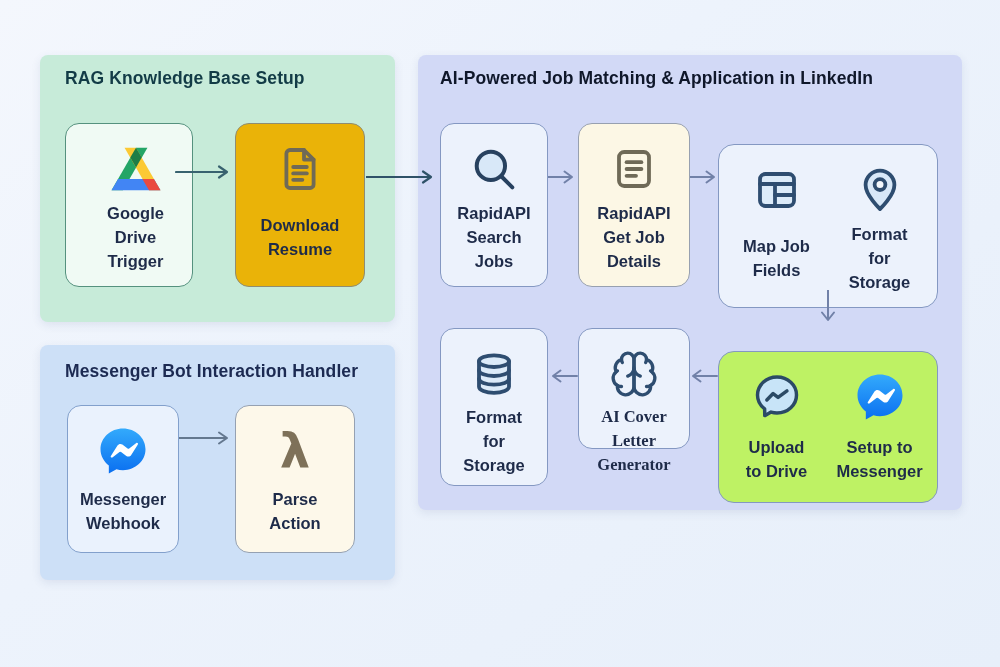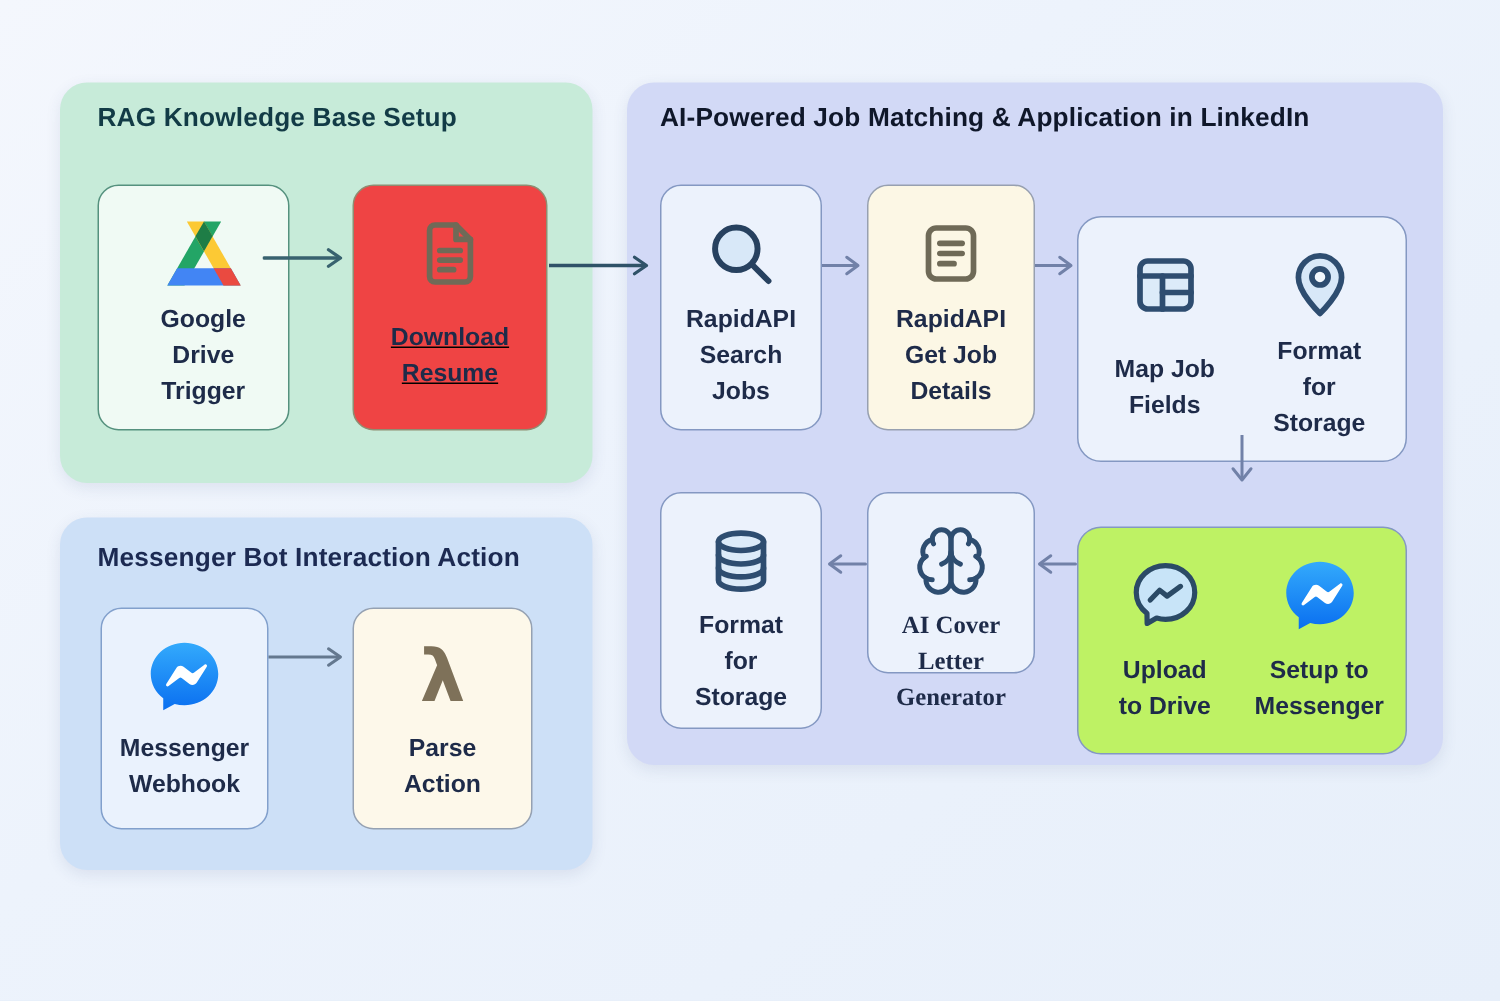"RAG Knowledge Base Setup" .group { border-radius: 18px -> 8px }
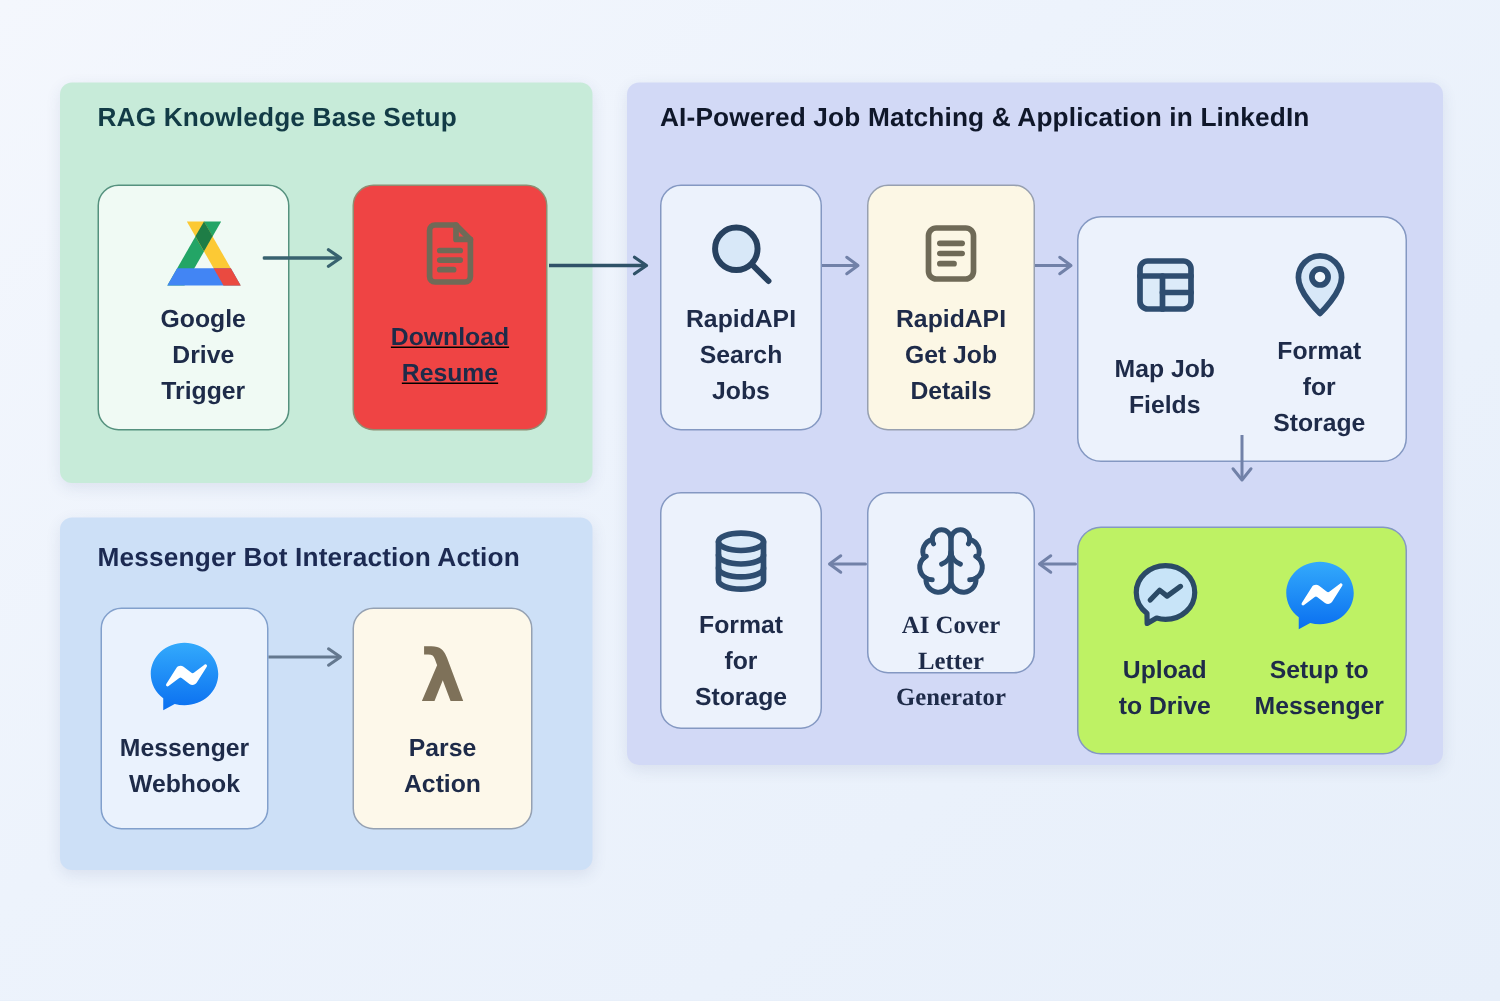"Download" .cream-g { background: #ef4444 -> #eab308; text-decoration: underline -> none }
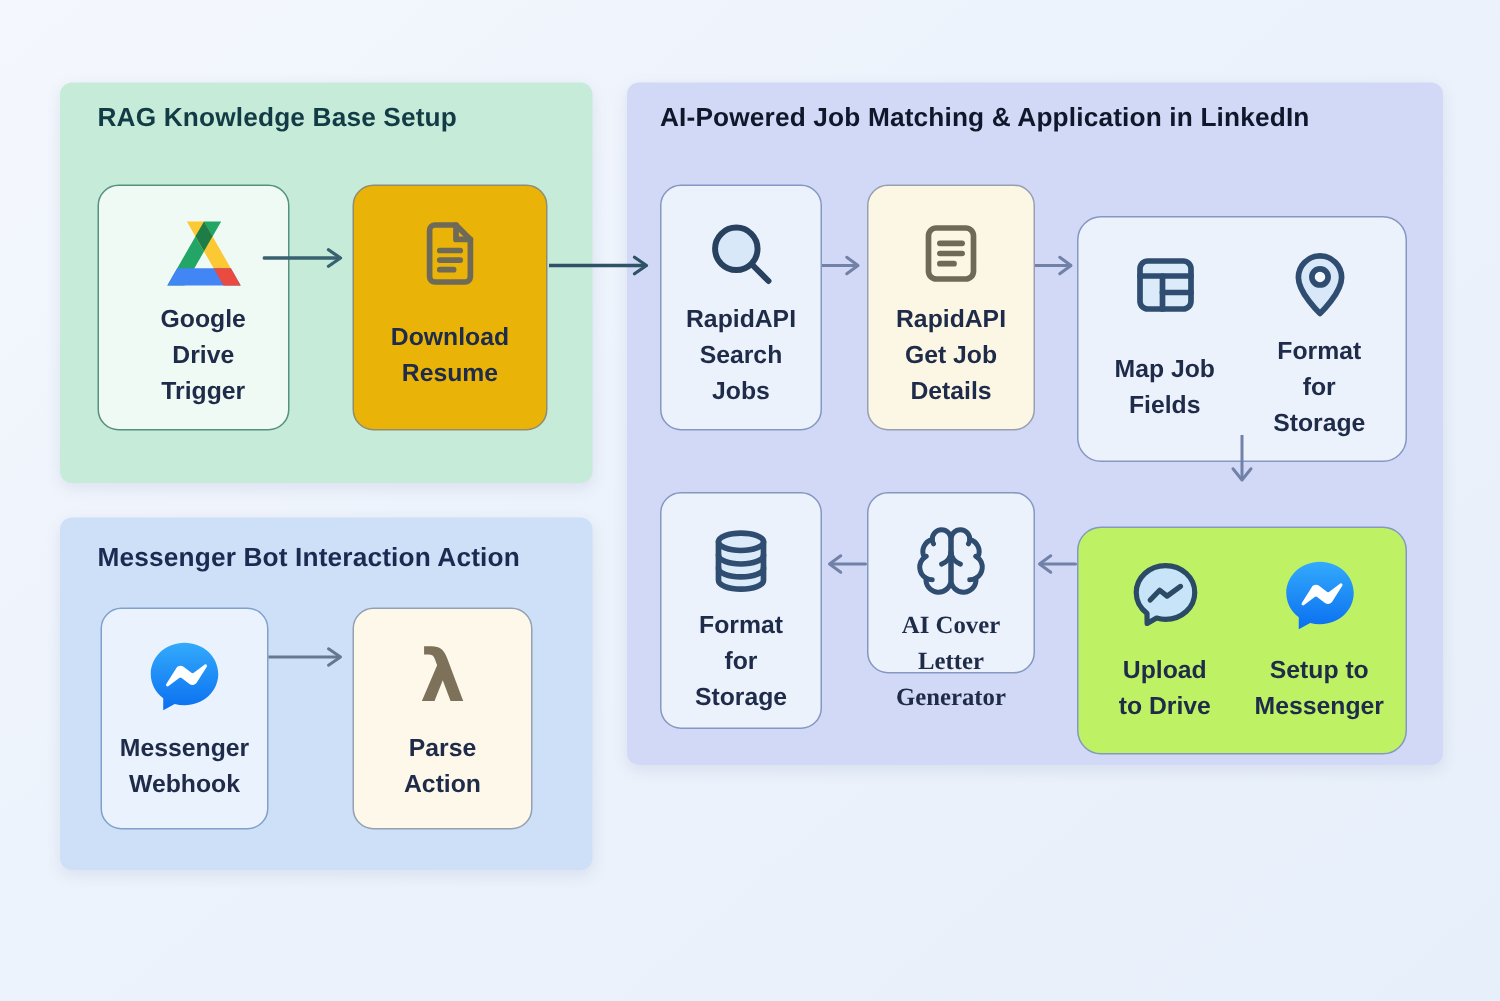"Messenger Bot Interaction Action" h2.gtitle { text: Action -> Handler }
